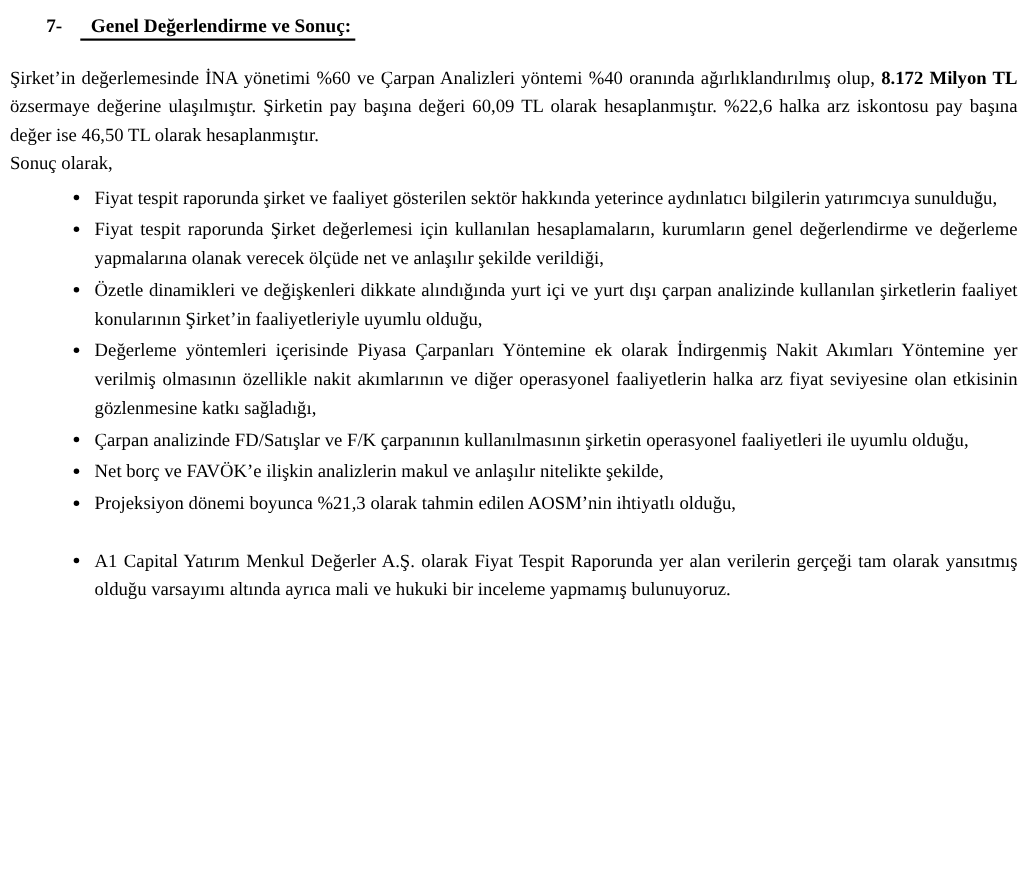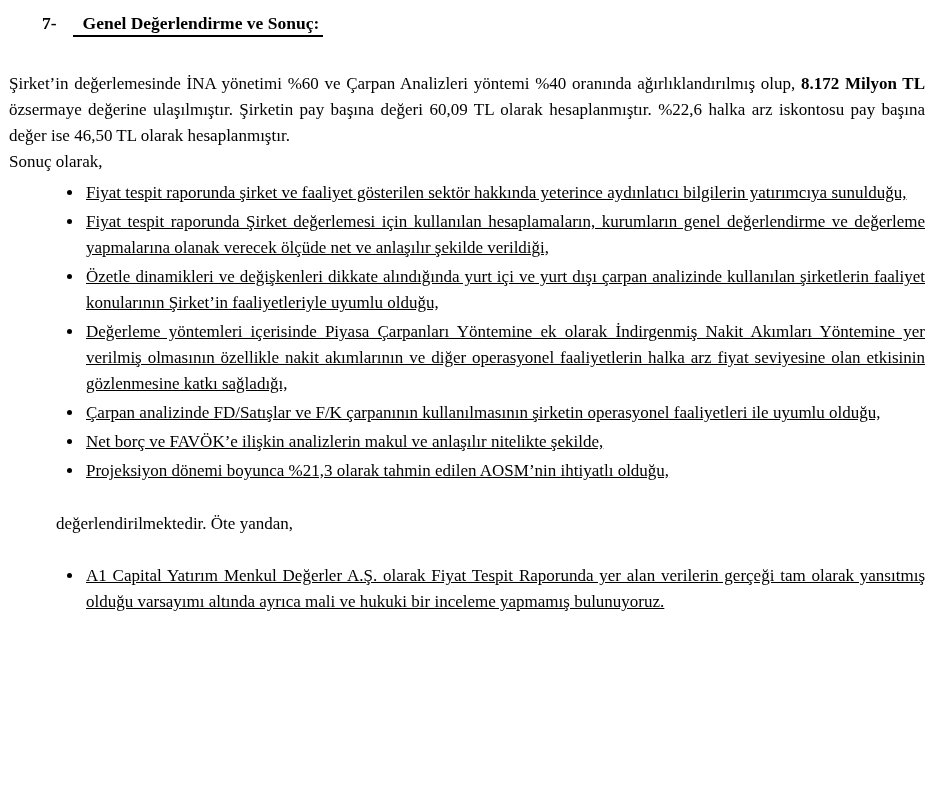"Şirket’in değerlemesinde İNA yönetimi" .intro { margin-top: 34px -> 21px }
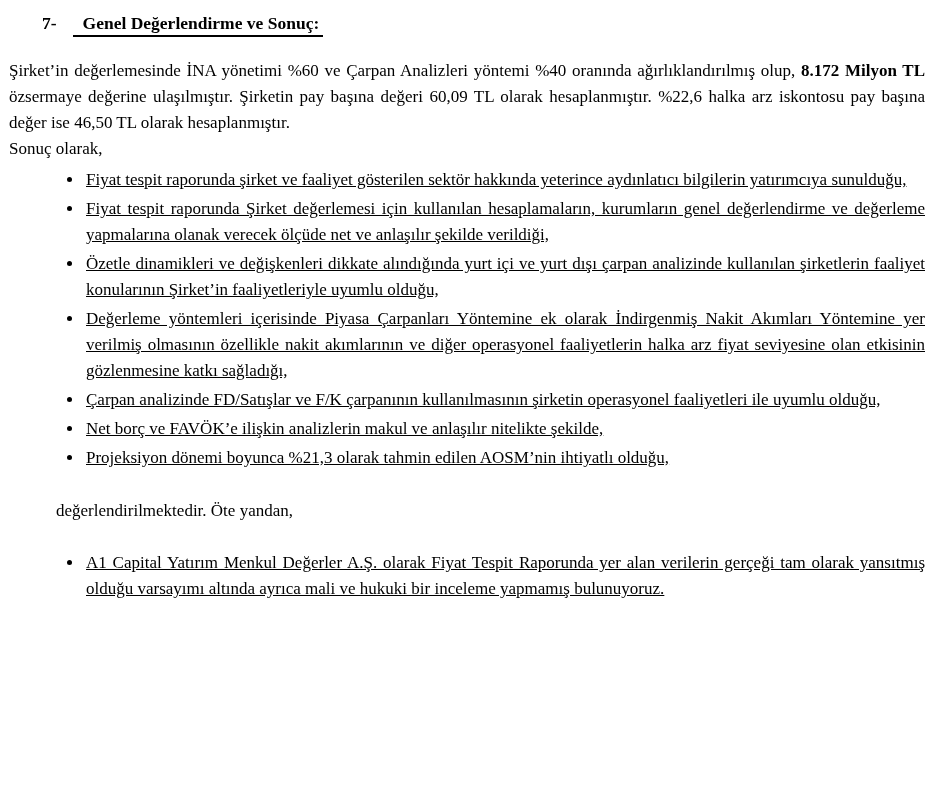"Fiyat tespit raporunda şirket ve" ul.bullets { text-decoration: underline -> none }
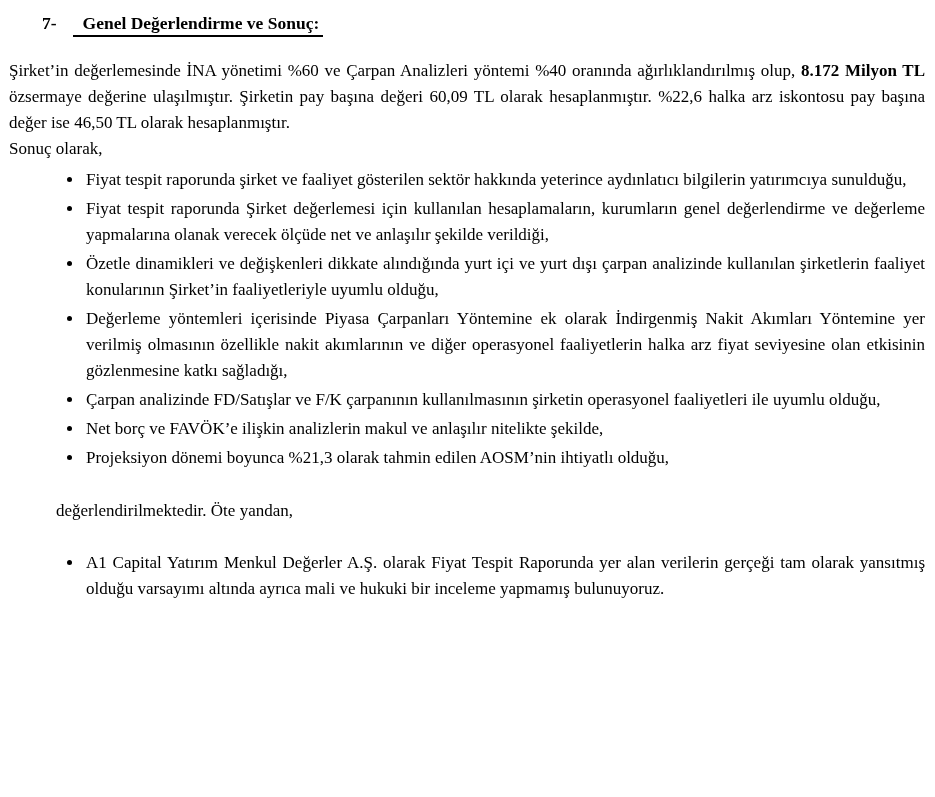"değerlendirilmektedir. Öte yandan," p.para { html: <p>değerlendirilmektedir. Öte yandan,</p> -> none }
